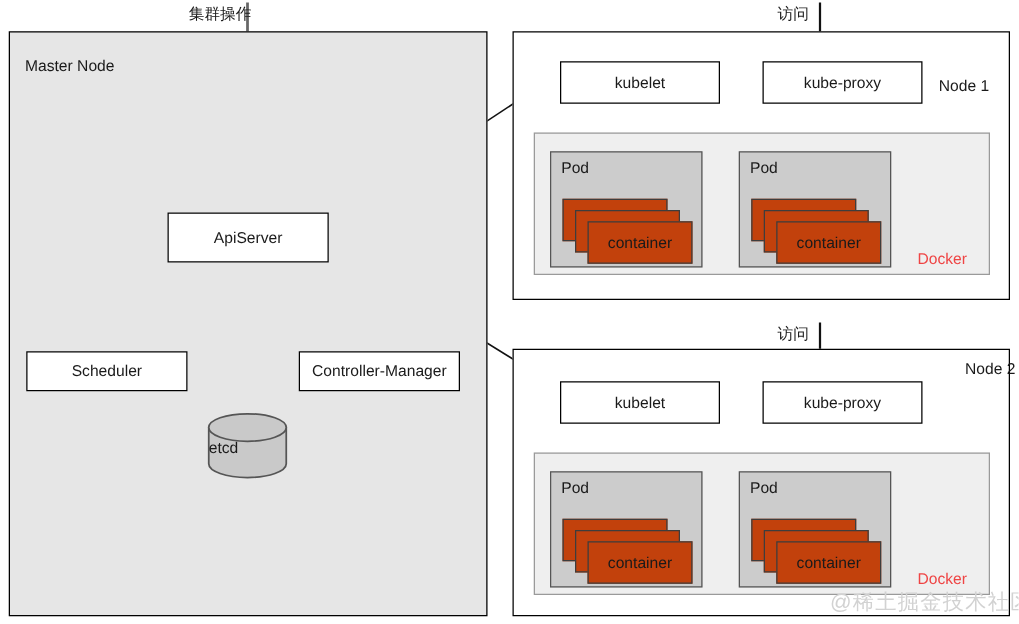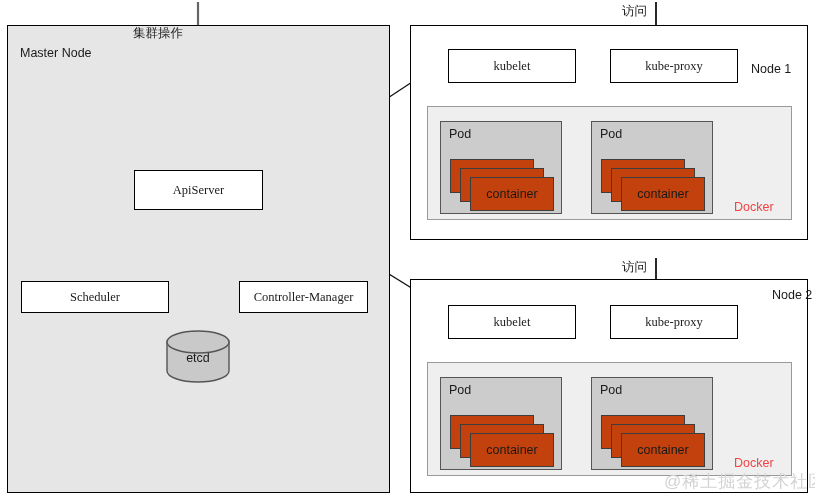"集群操作" div.edge-label { left: 133px -> 151px; margin-top: 22px -> none }
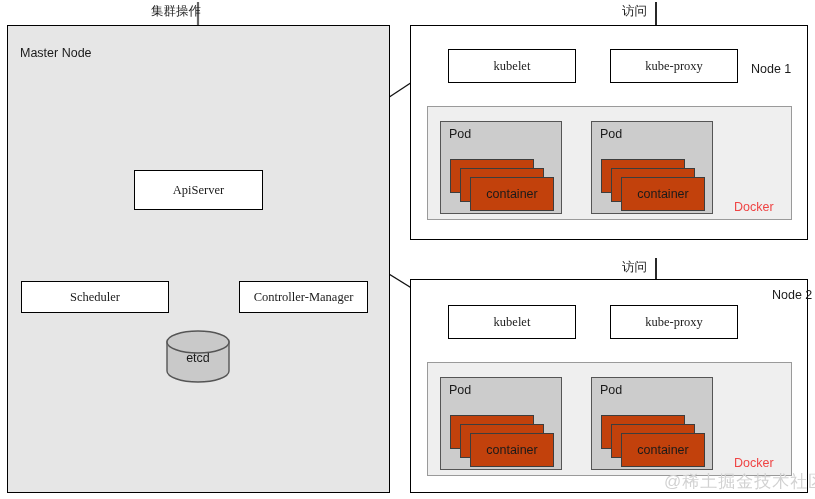"kubelet" .wbox { font-family: Liberation Serif, serif -> none }
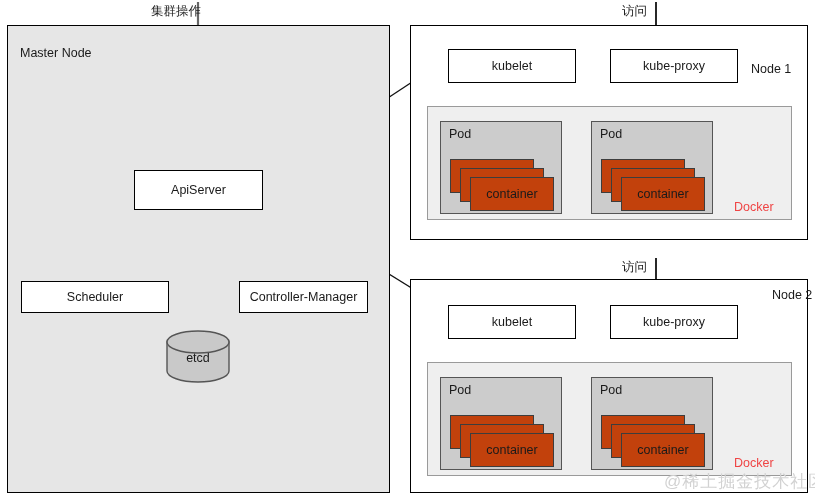"Scheduler" div.wbox { width: 148px -> 129px }
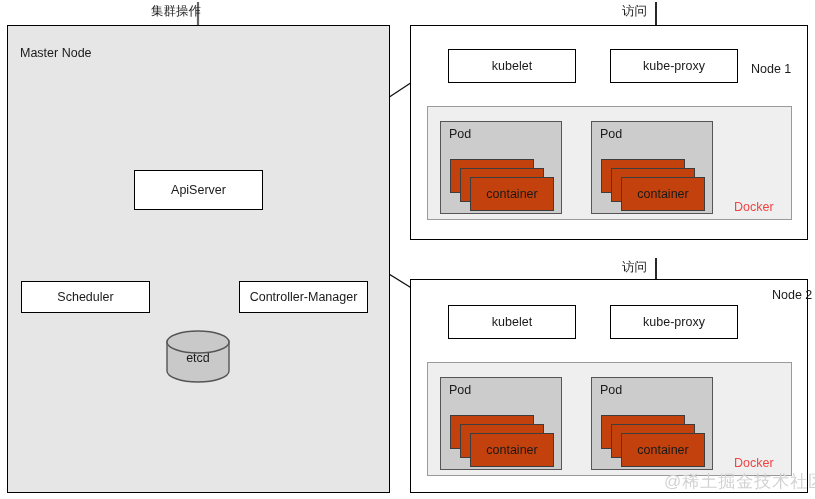"etcd" .cyl-label { text-align: center -> left }
